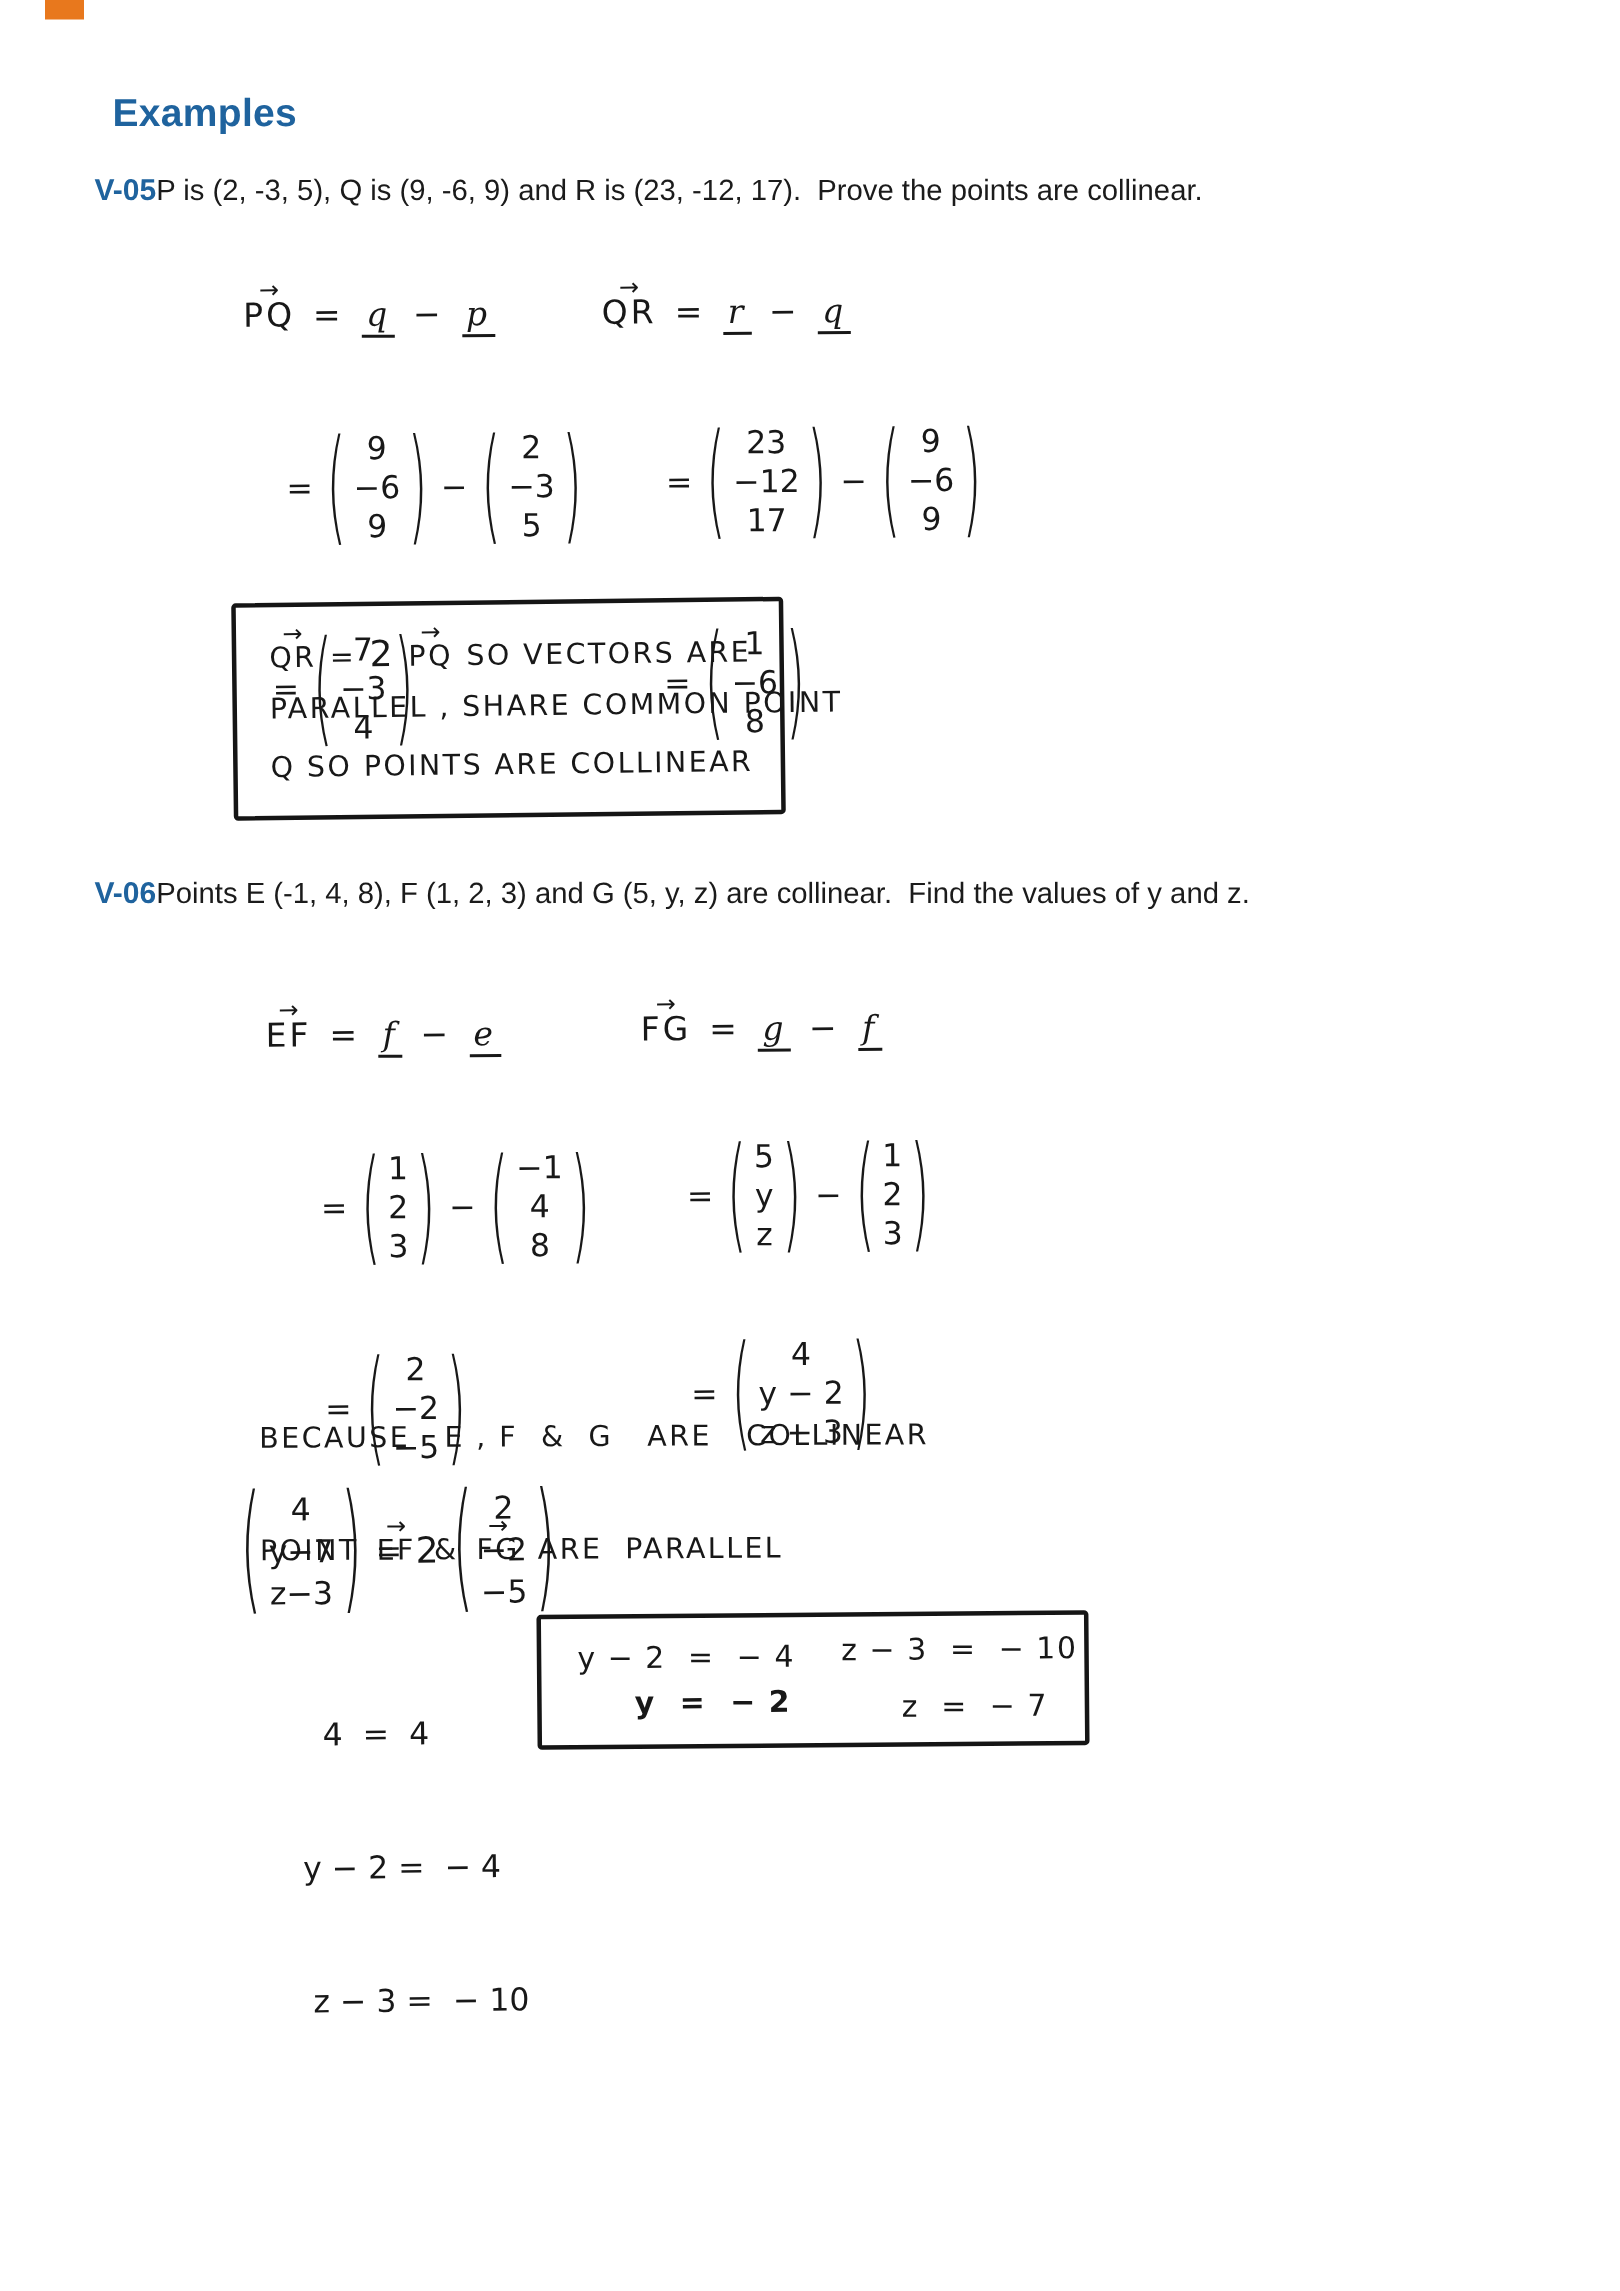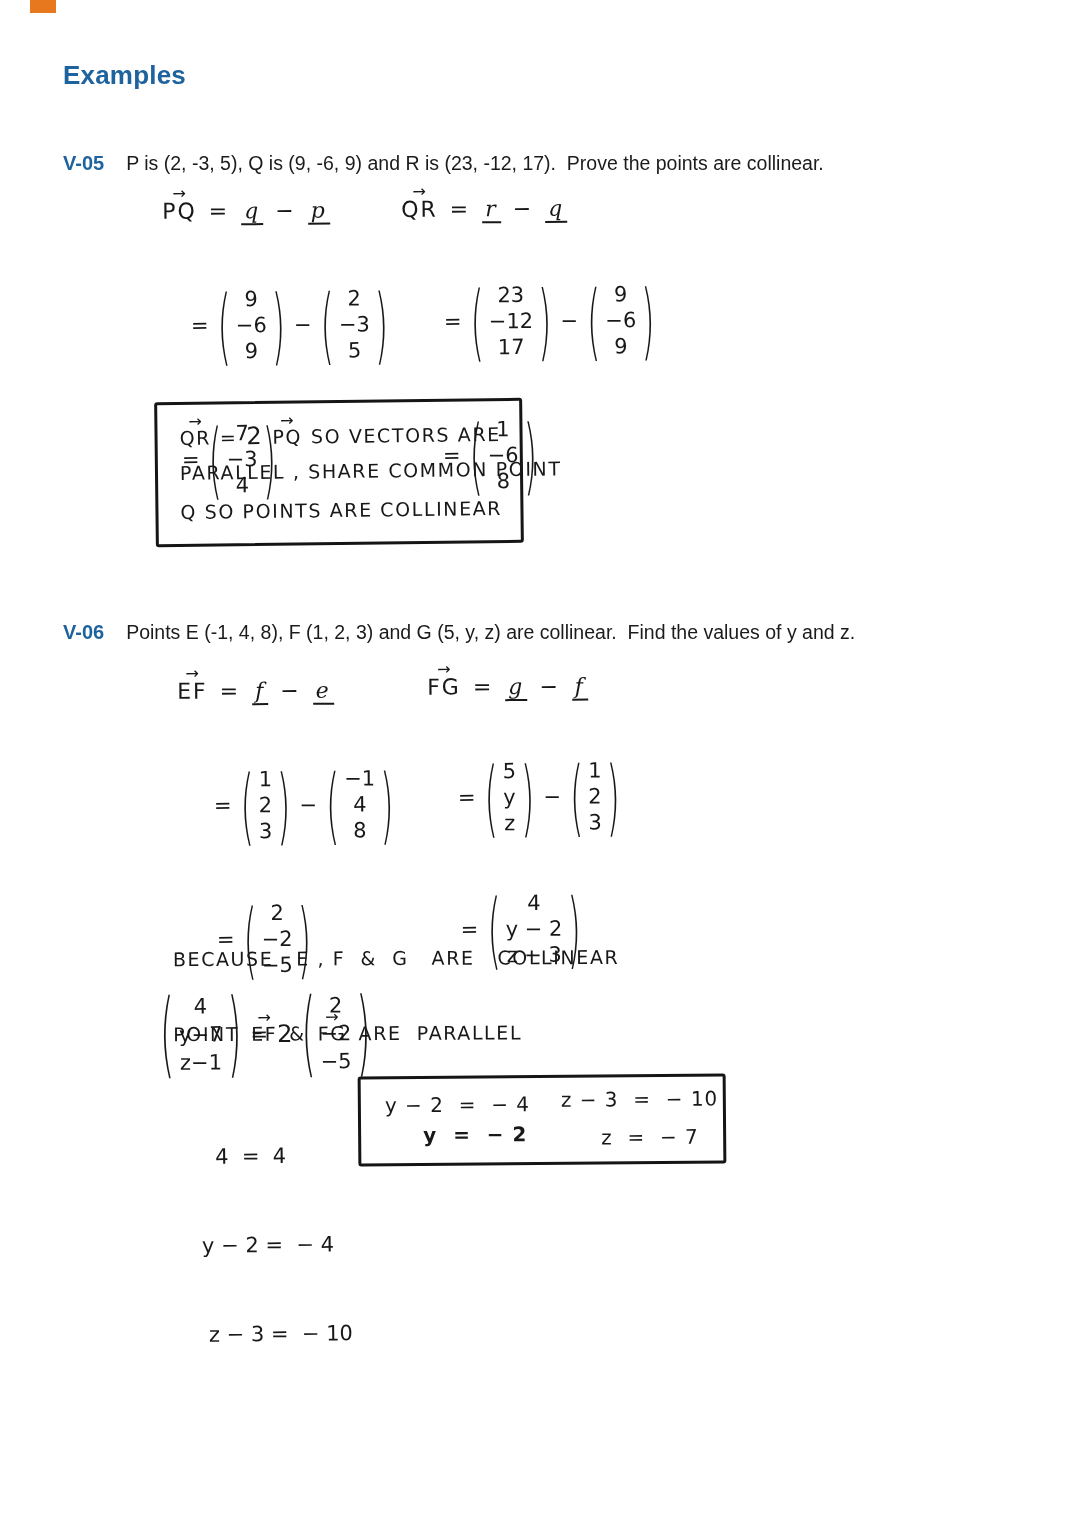"Examples" div.abs { left: 63px -> 75px }
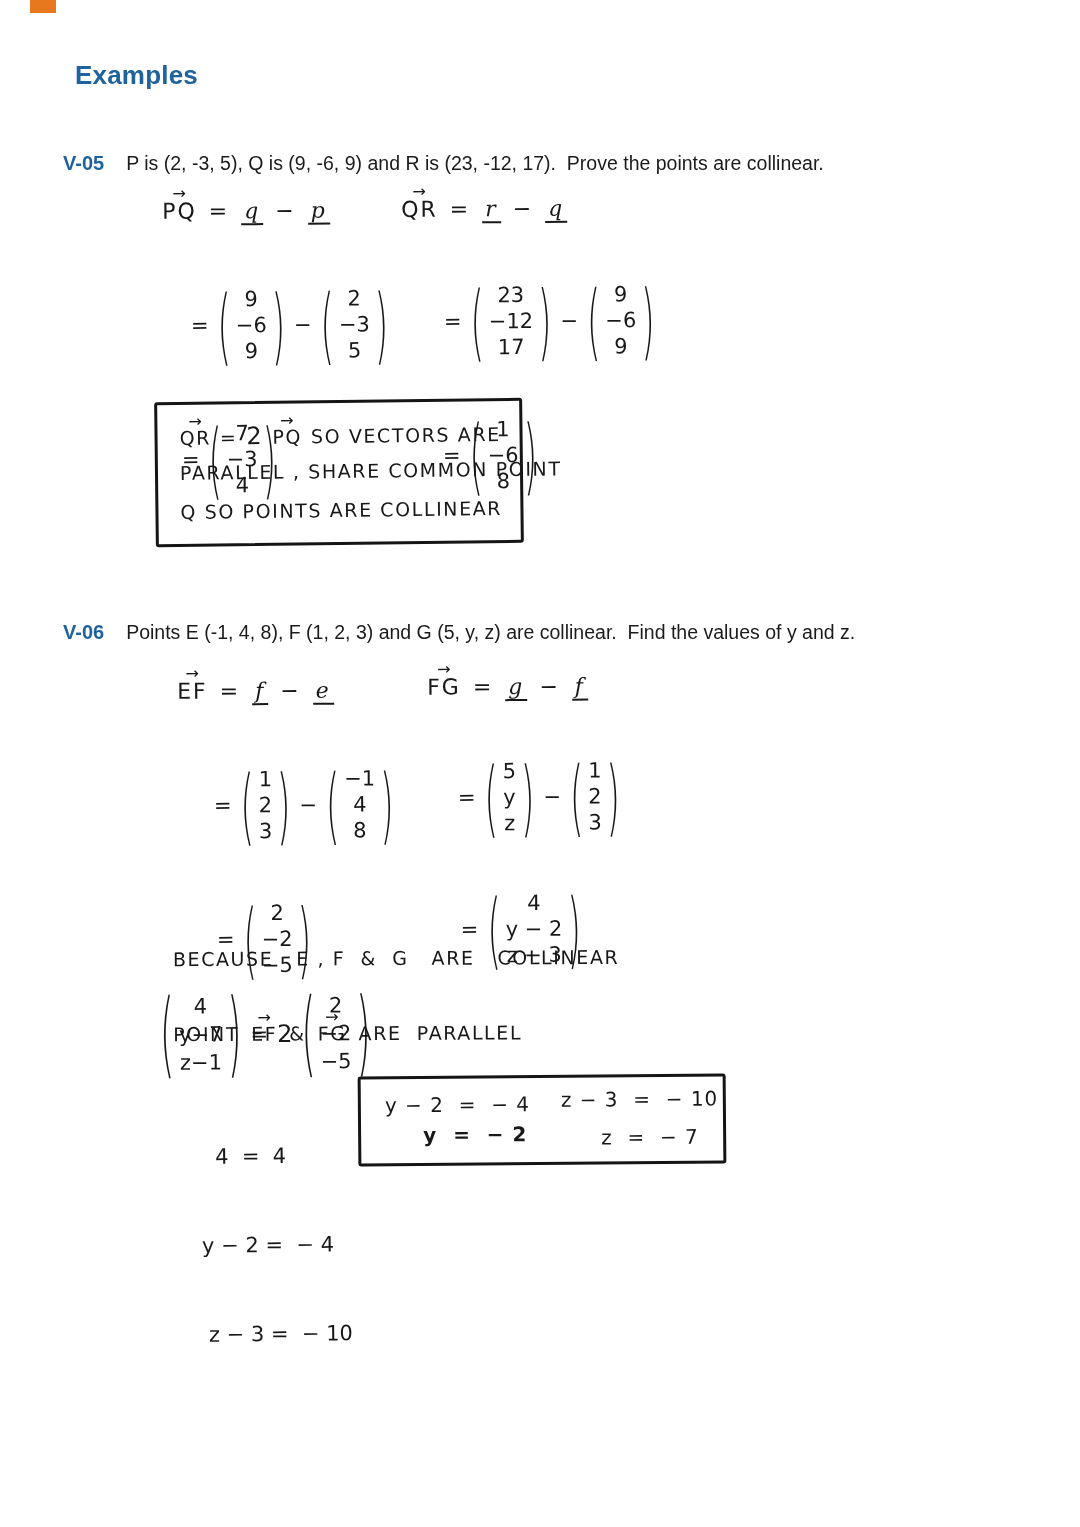"V-05" .prob { gap: 22px -> none }
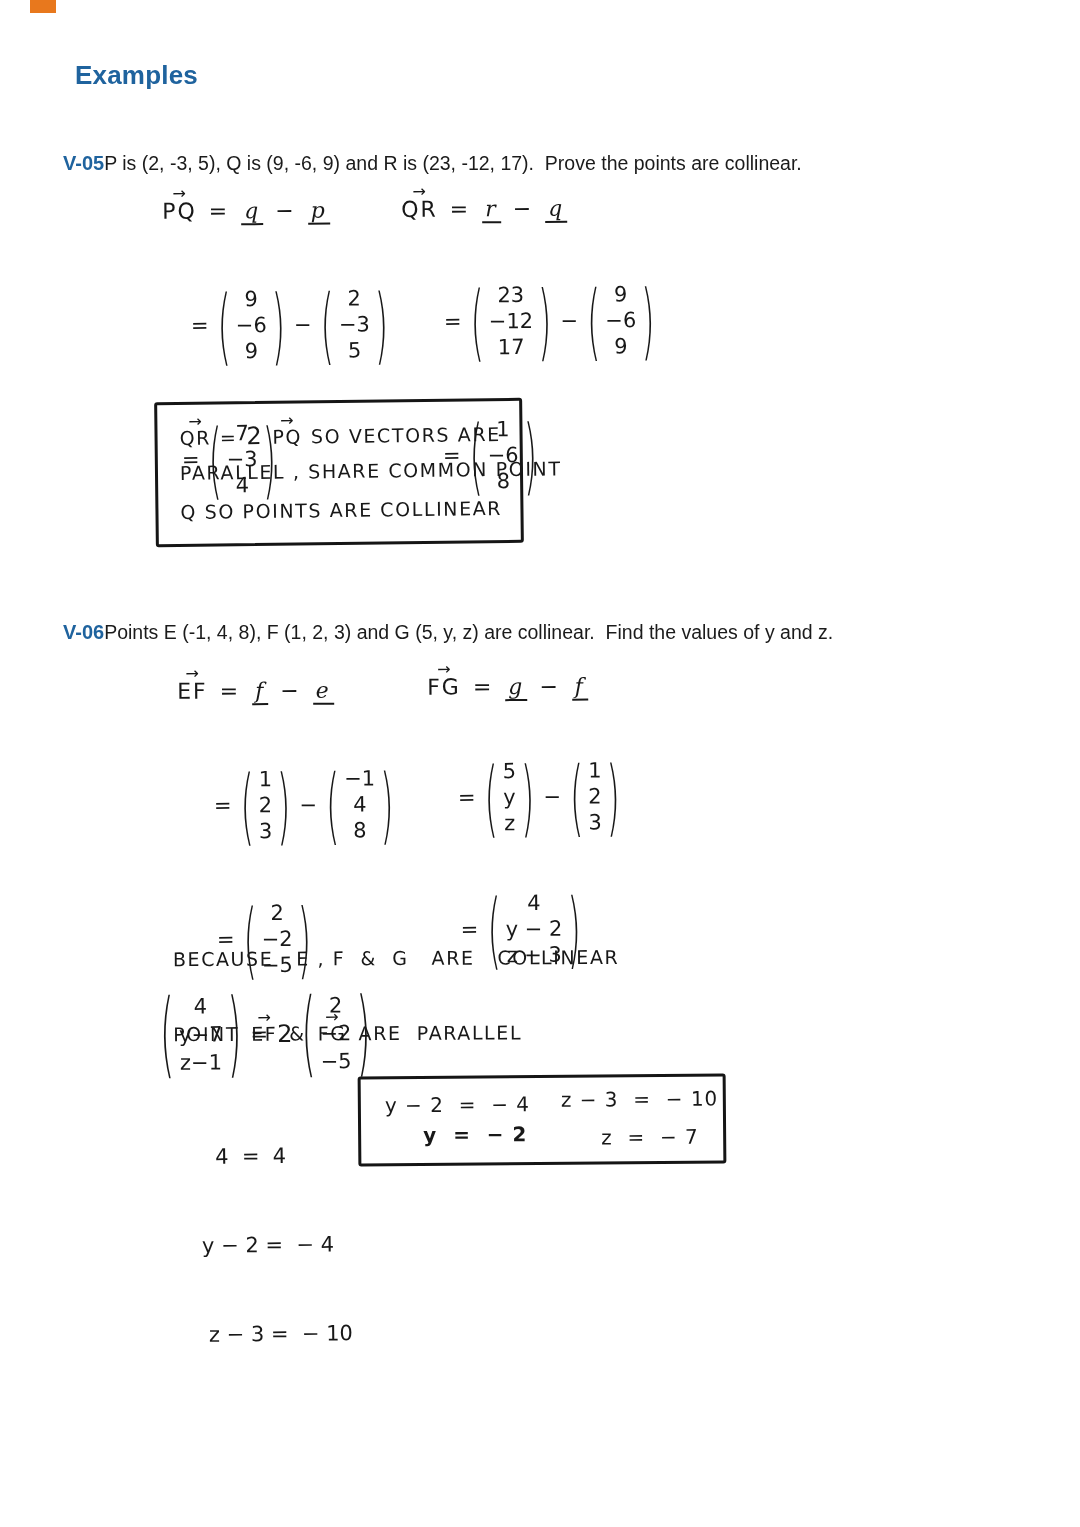"P is (2, -3, 5)," .ptext { margin-top: 36px -> none }
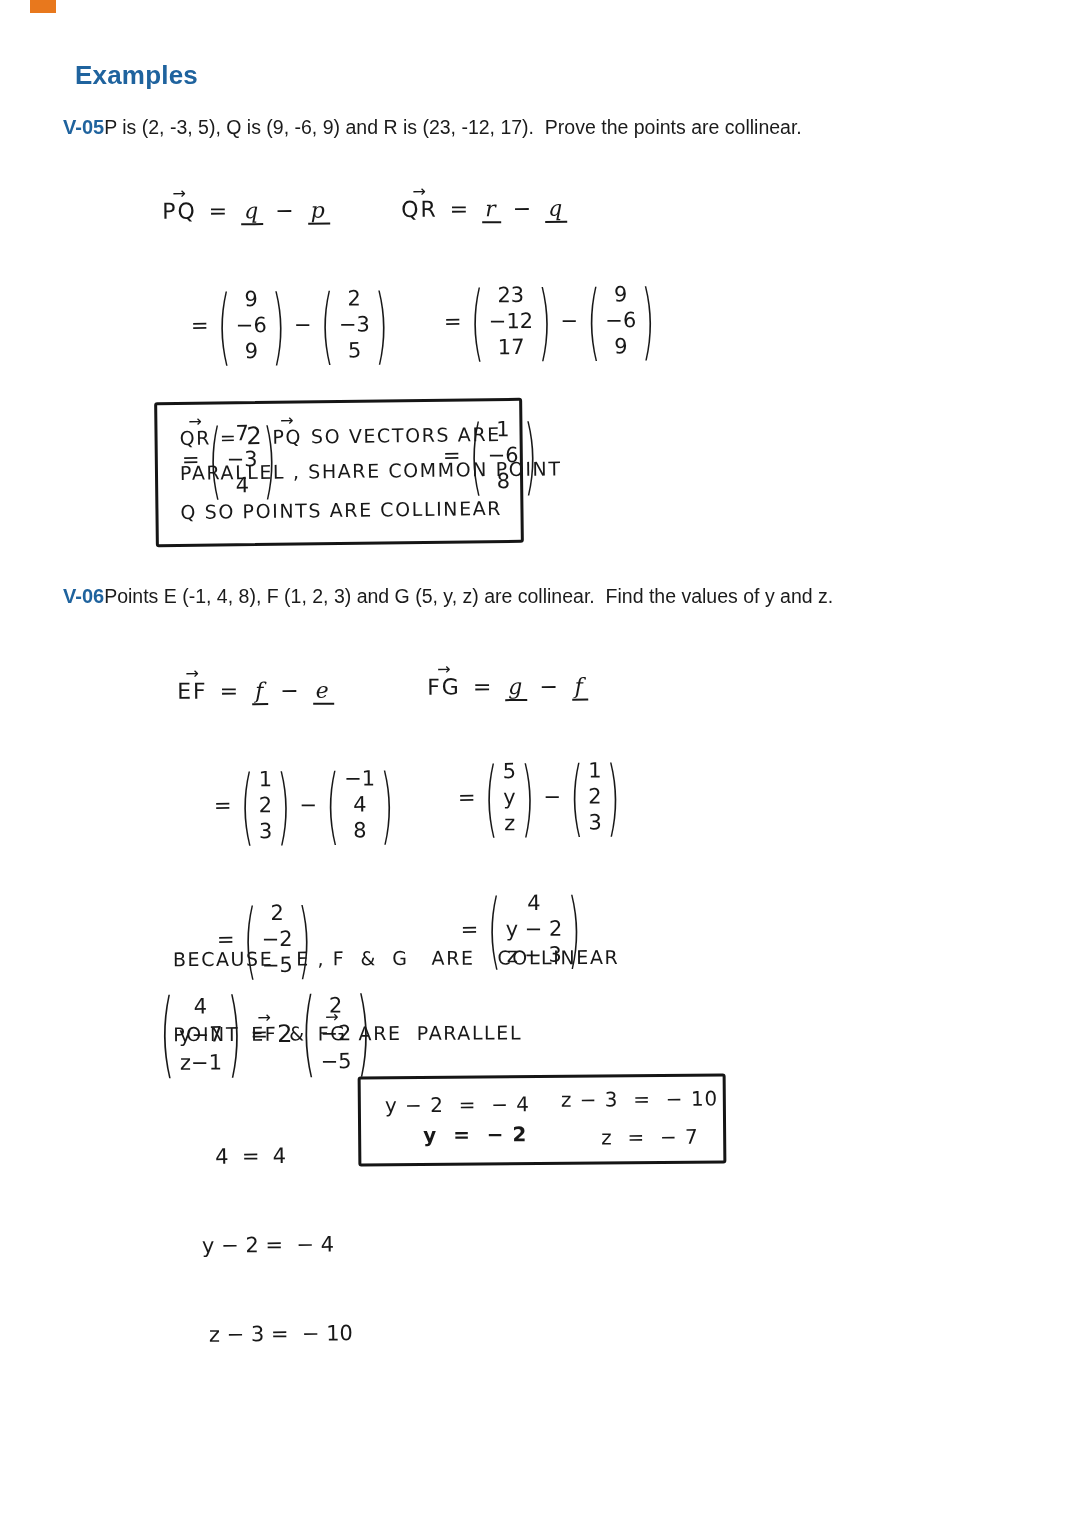"z−1" span { text: 1 -> 3 }
